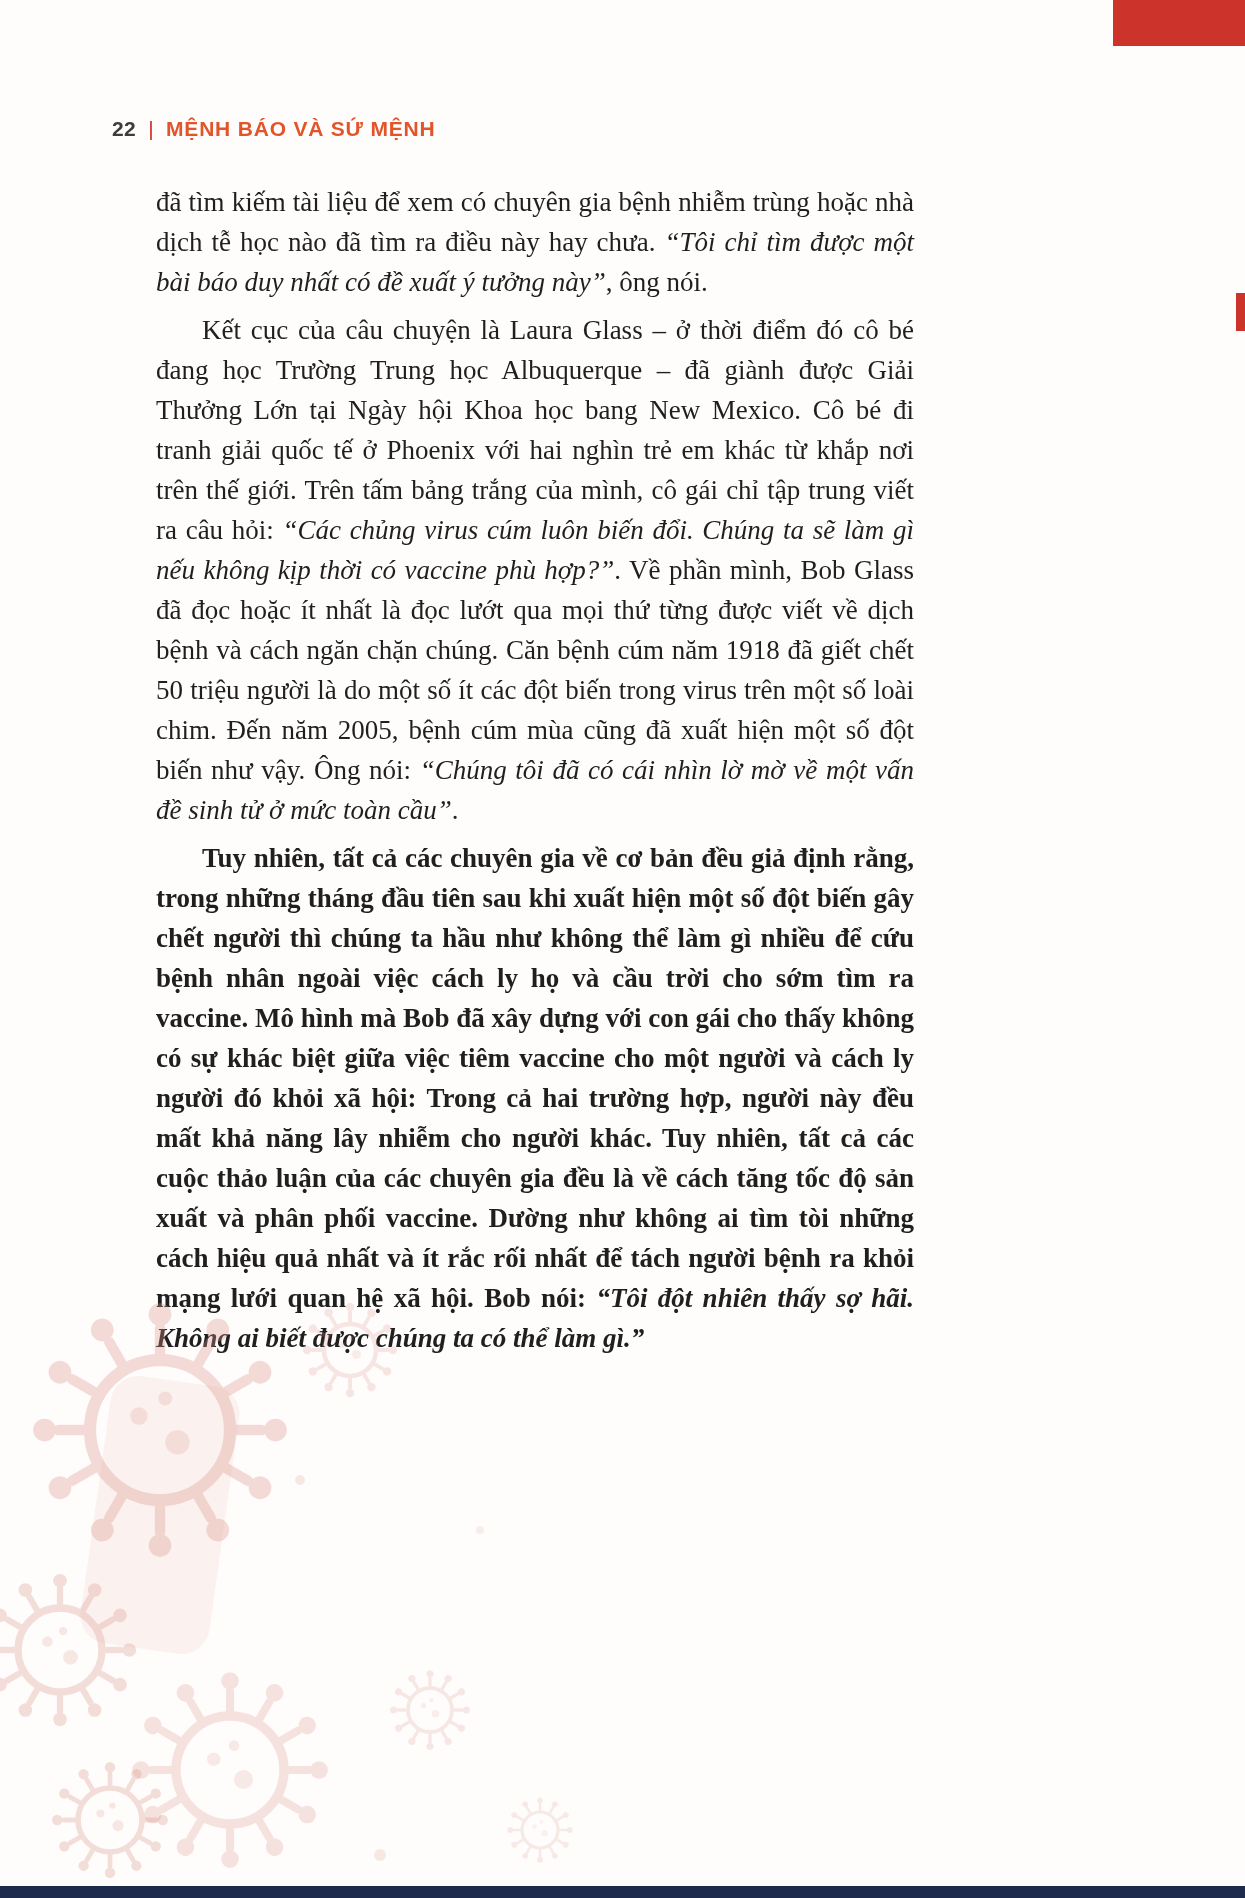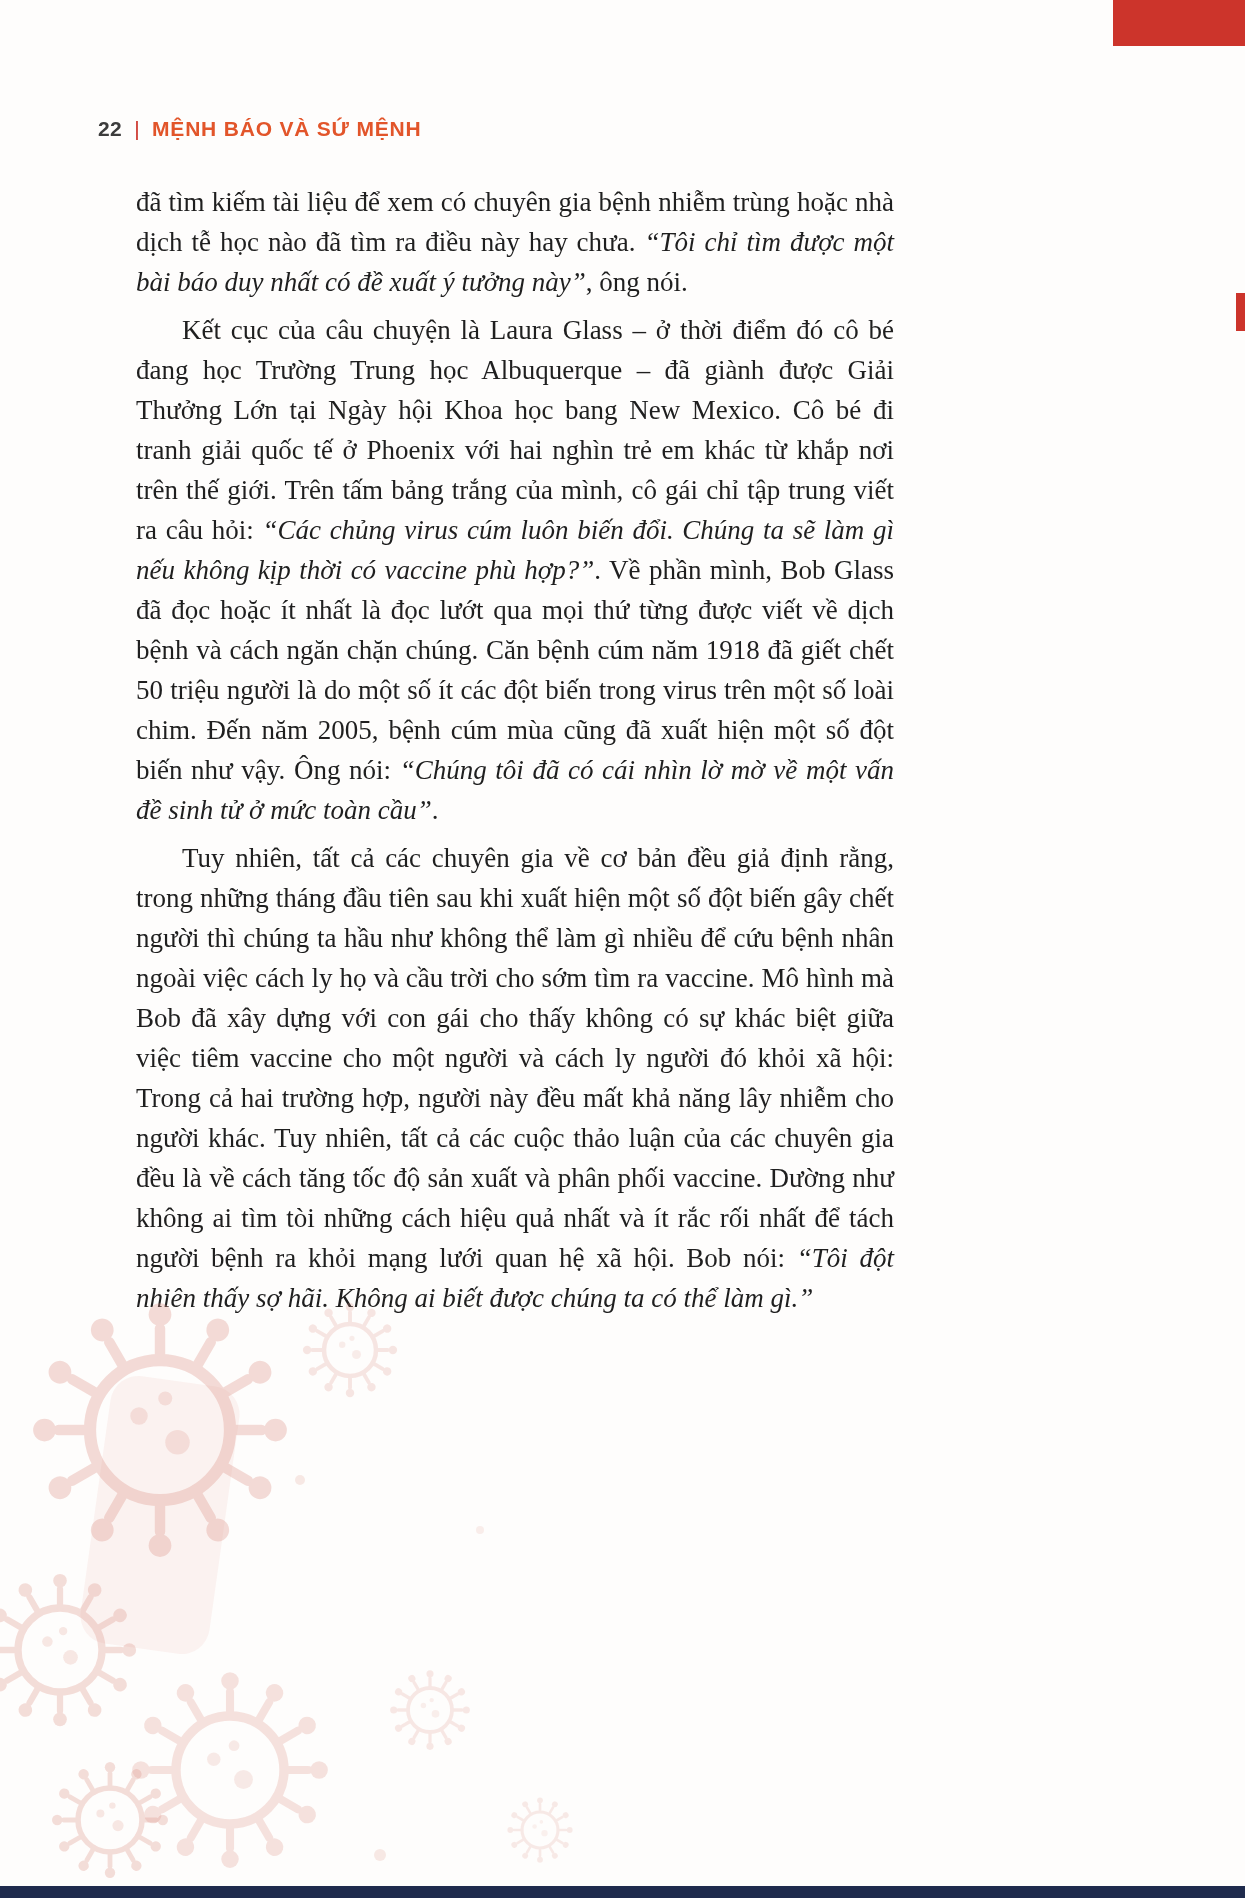"22" .header { left: 98px -> 112px }
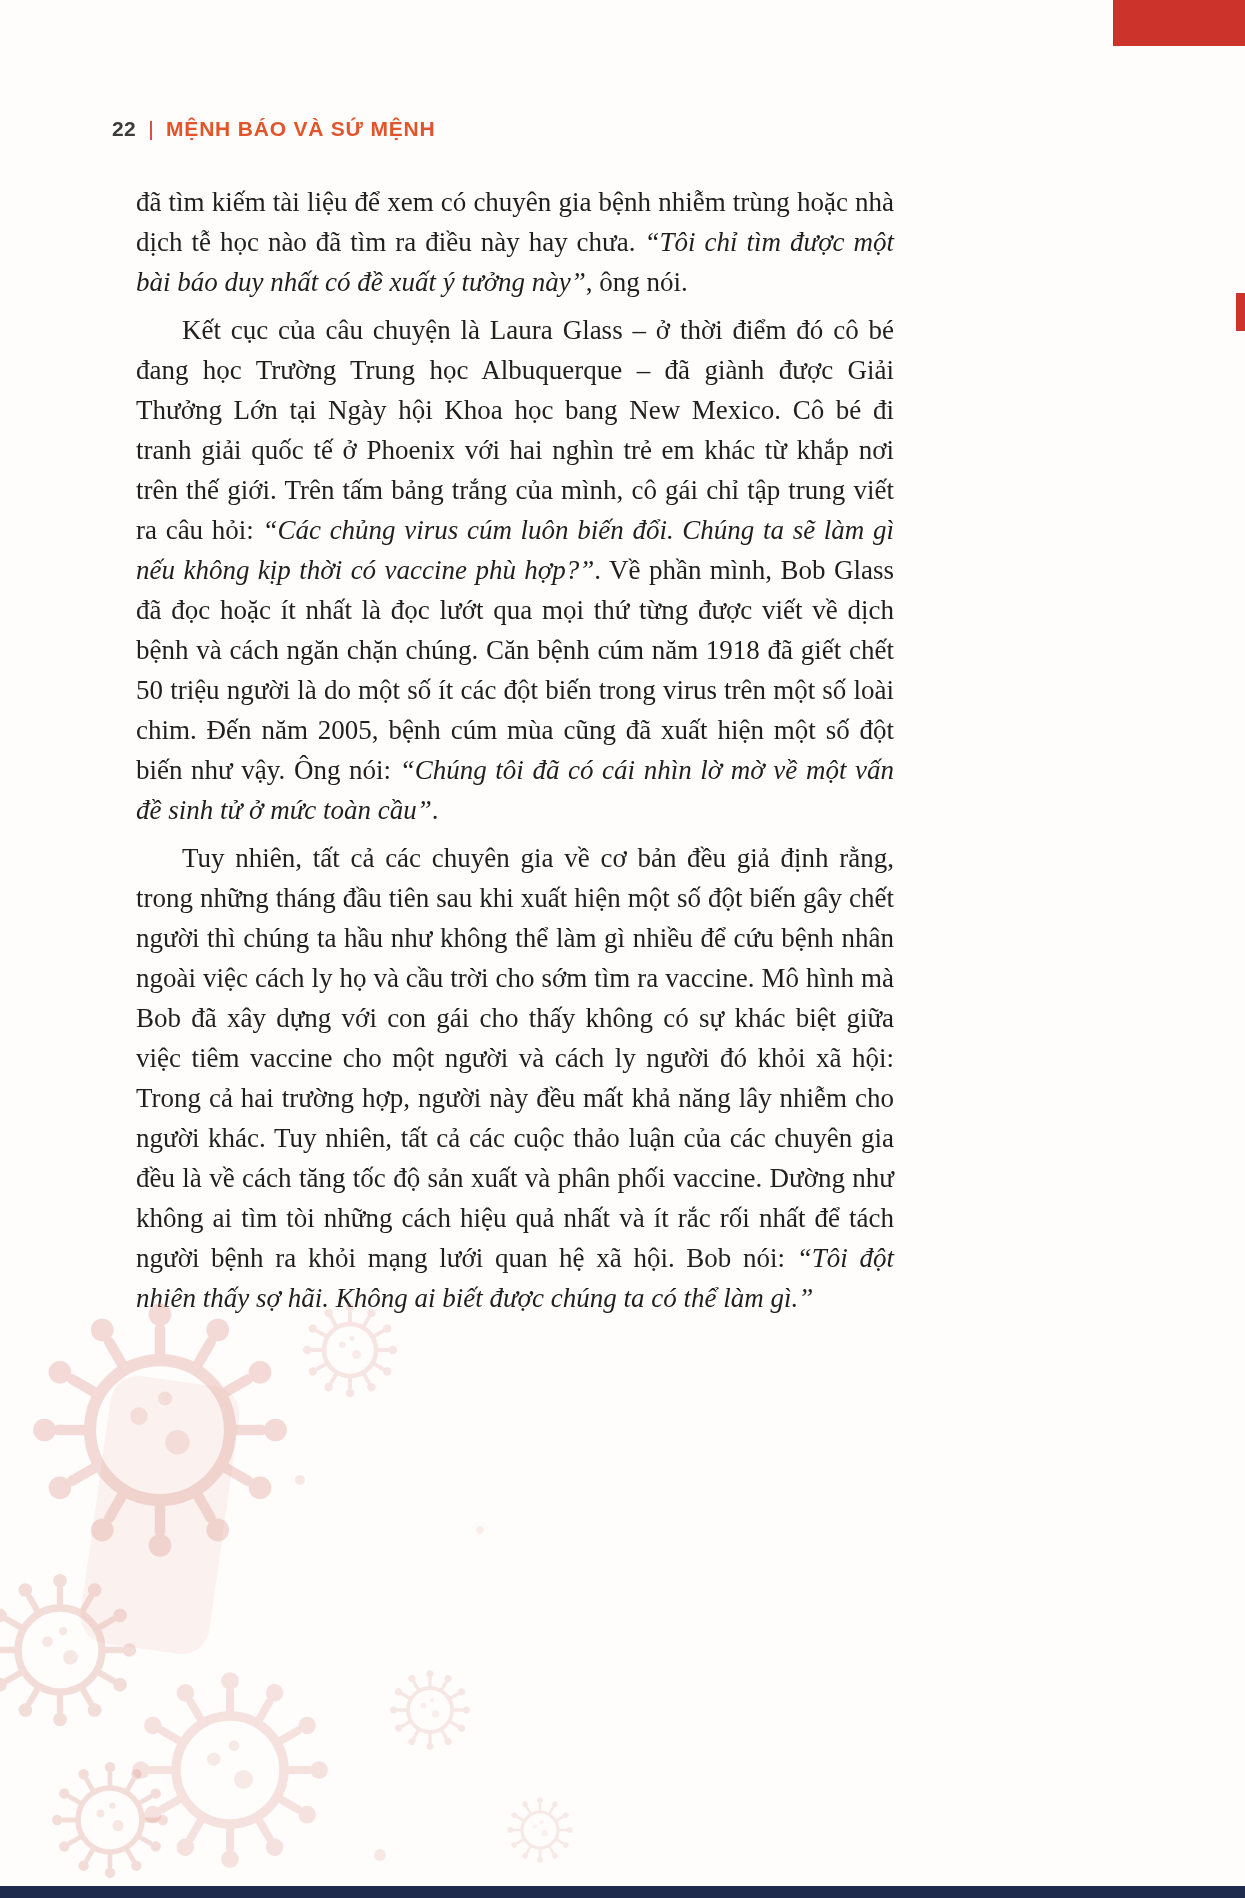"đã tìm kiếm tài liệu" .text-block { left: 136px -> 156px }
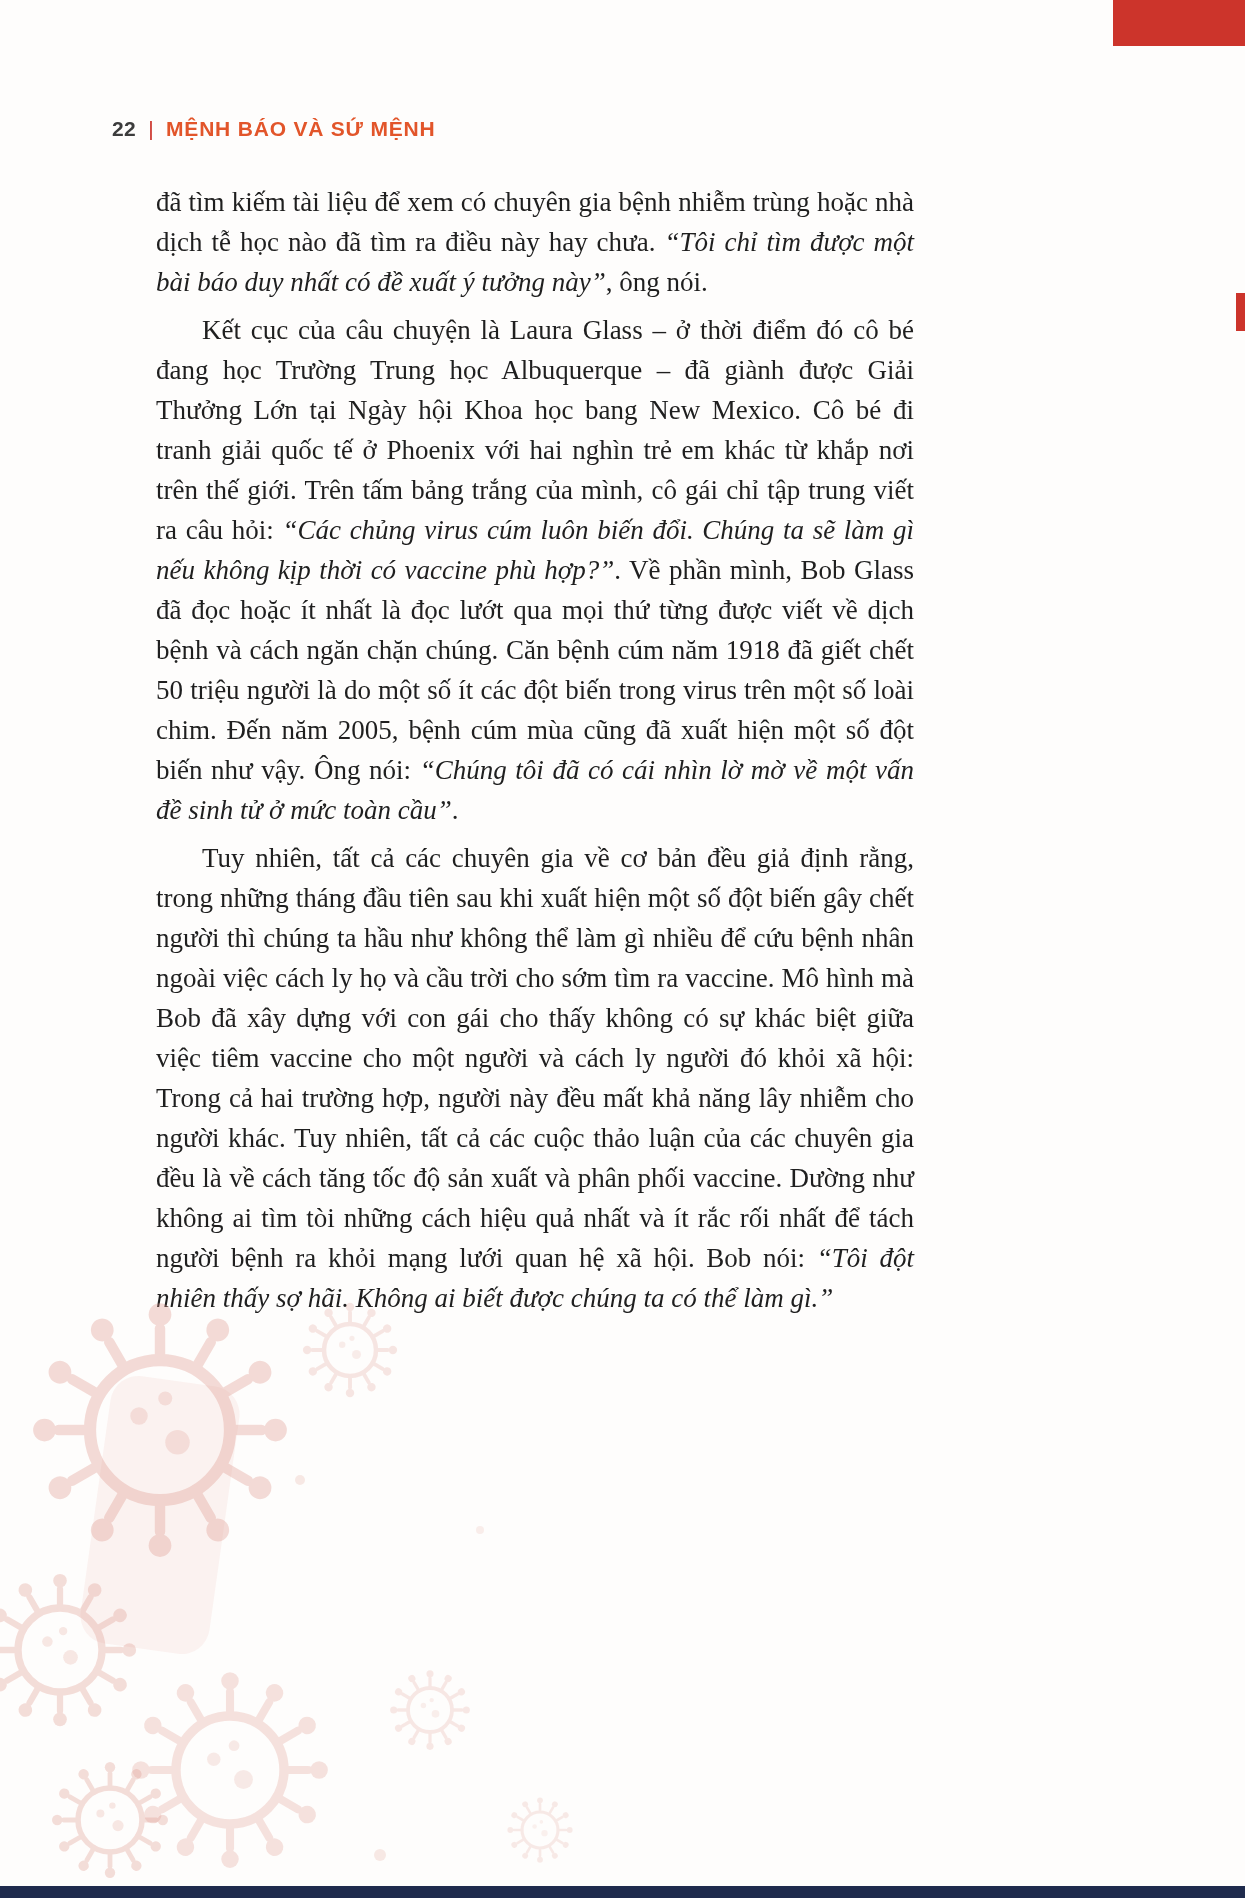"Tuy nhiên, tất cả các" .text-block p:last-child { font-weight: none -> bold }
